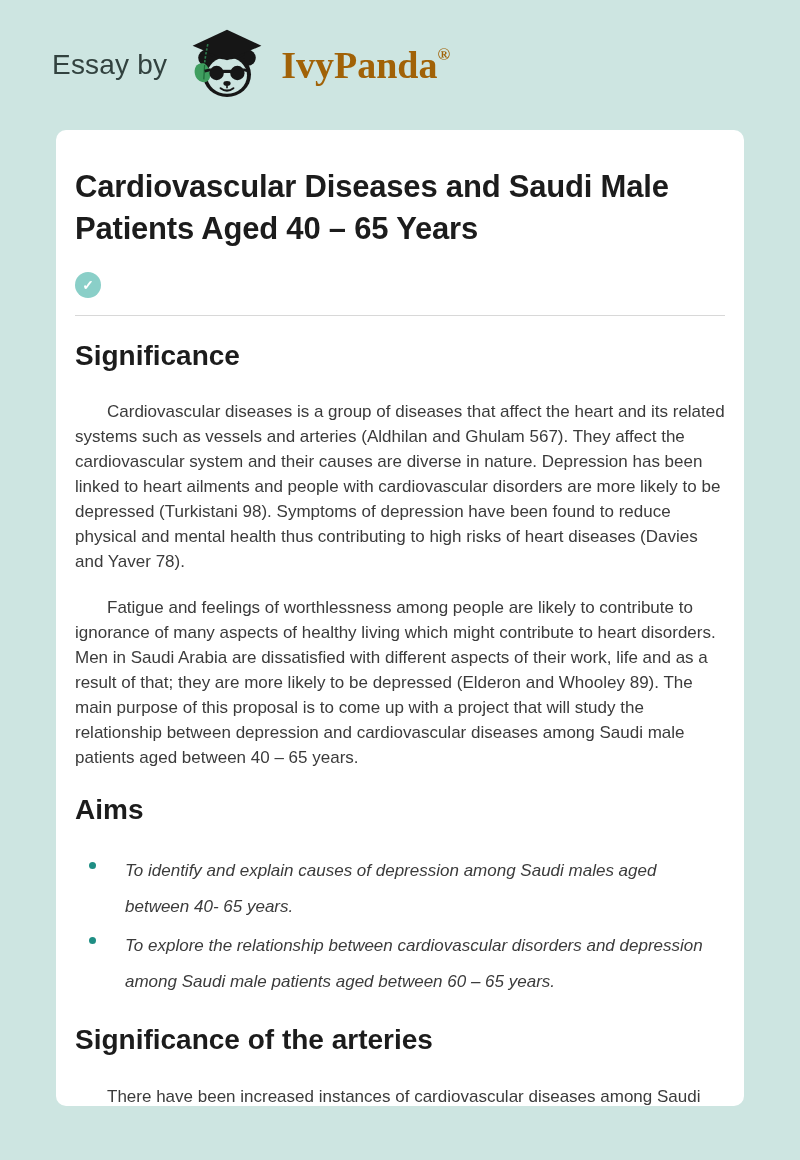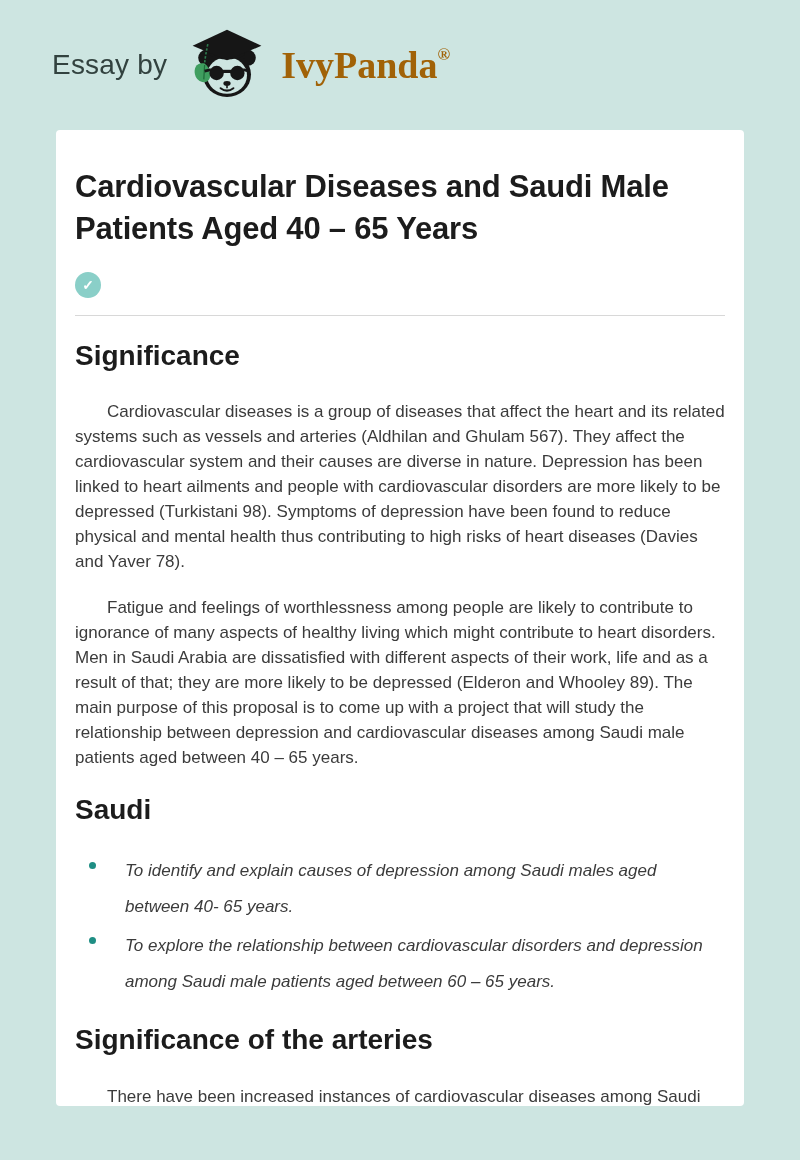"Cardiovascular Diseases and Saudi Male" .card { border-radius: 4px -> 10px }
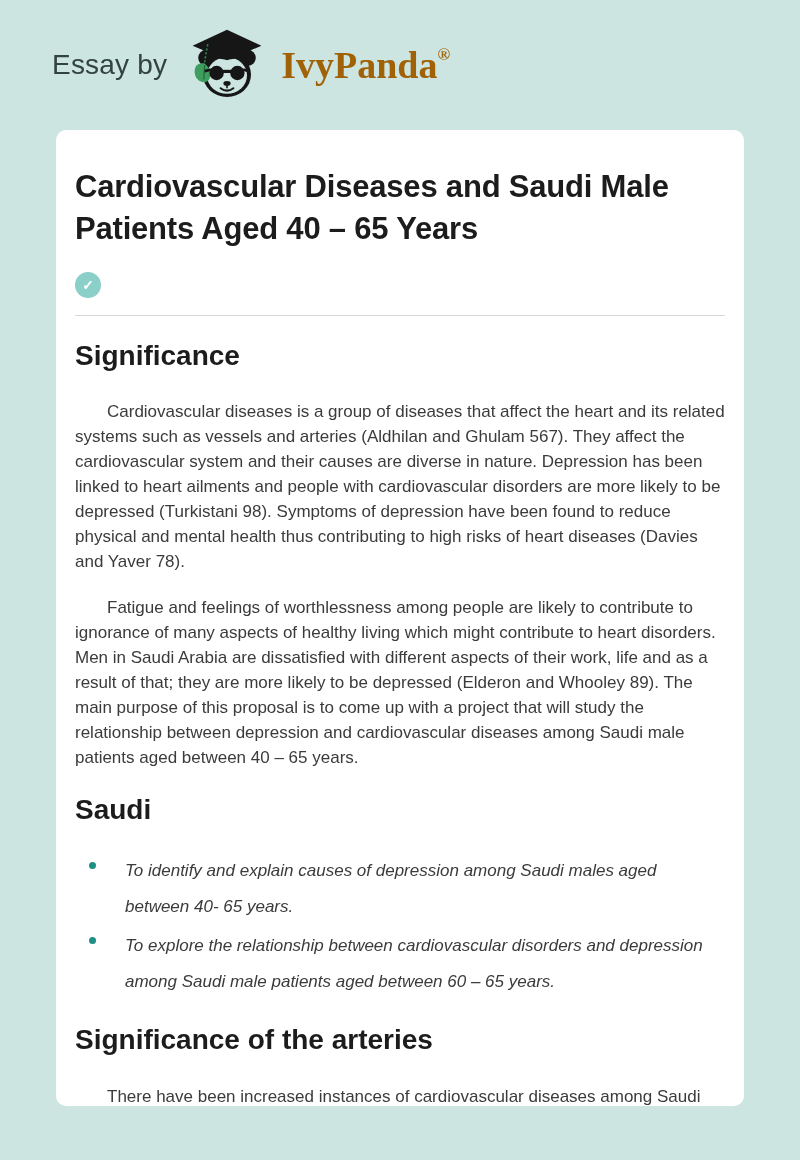"Saudi" h2.section-heading { text: Saudi -> Aims }
